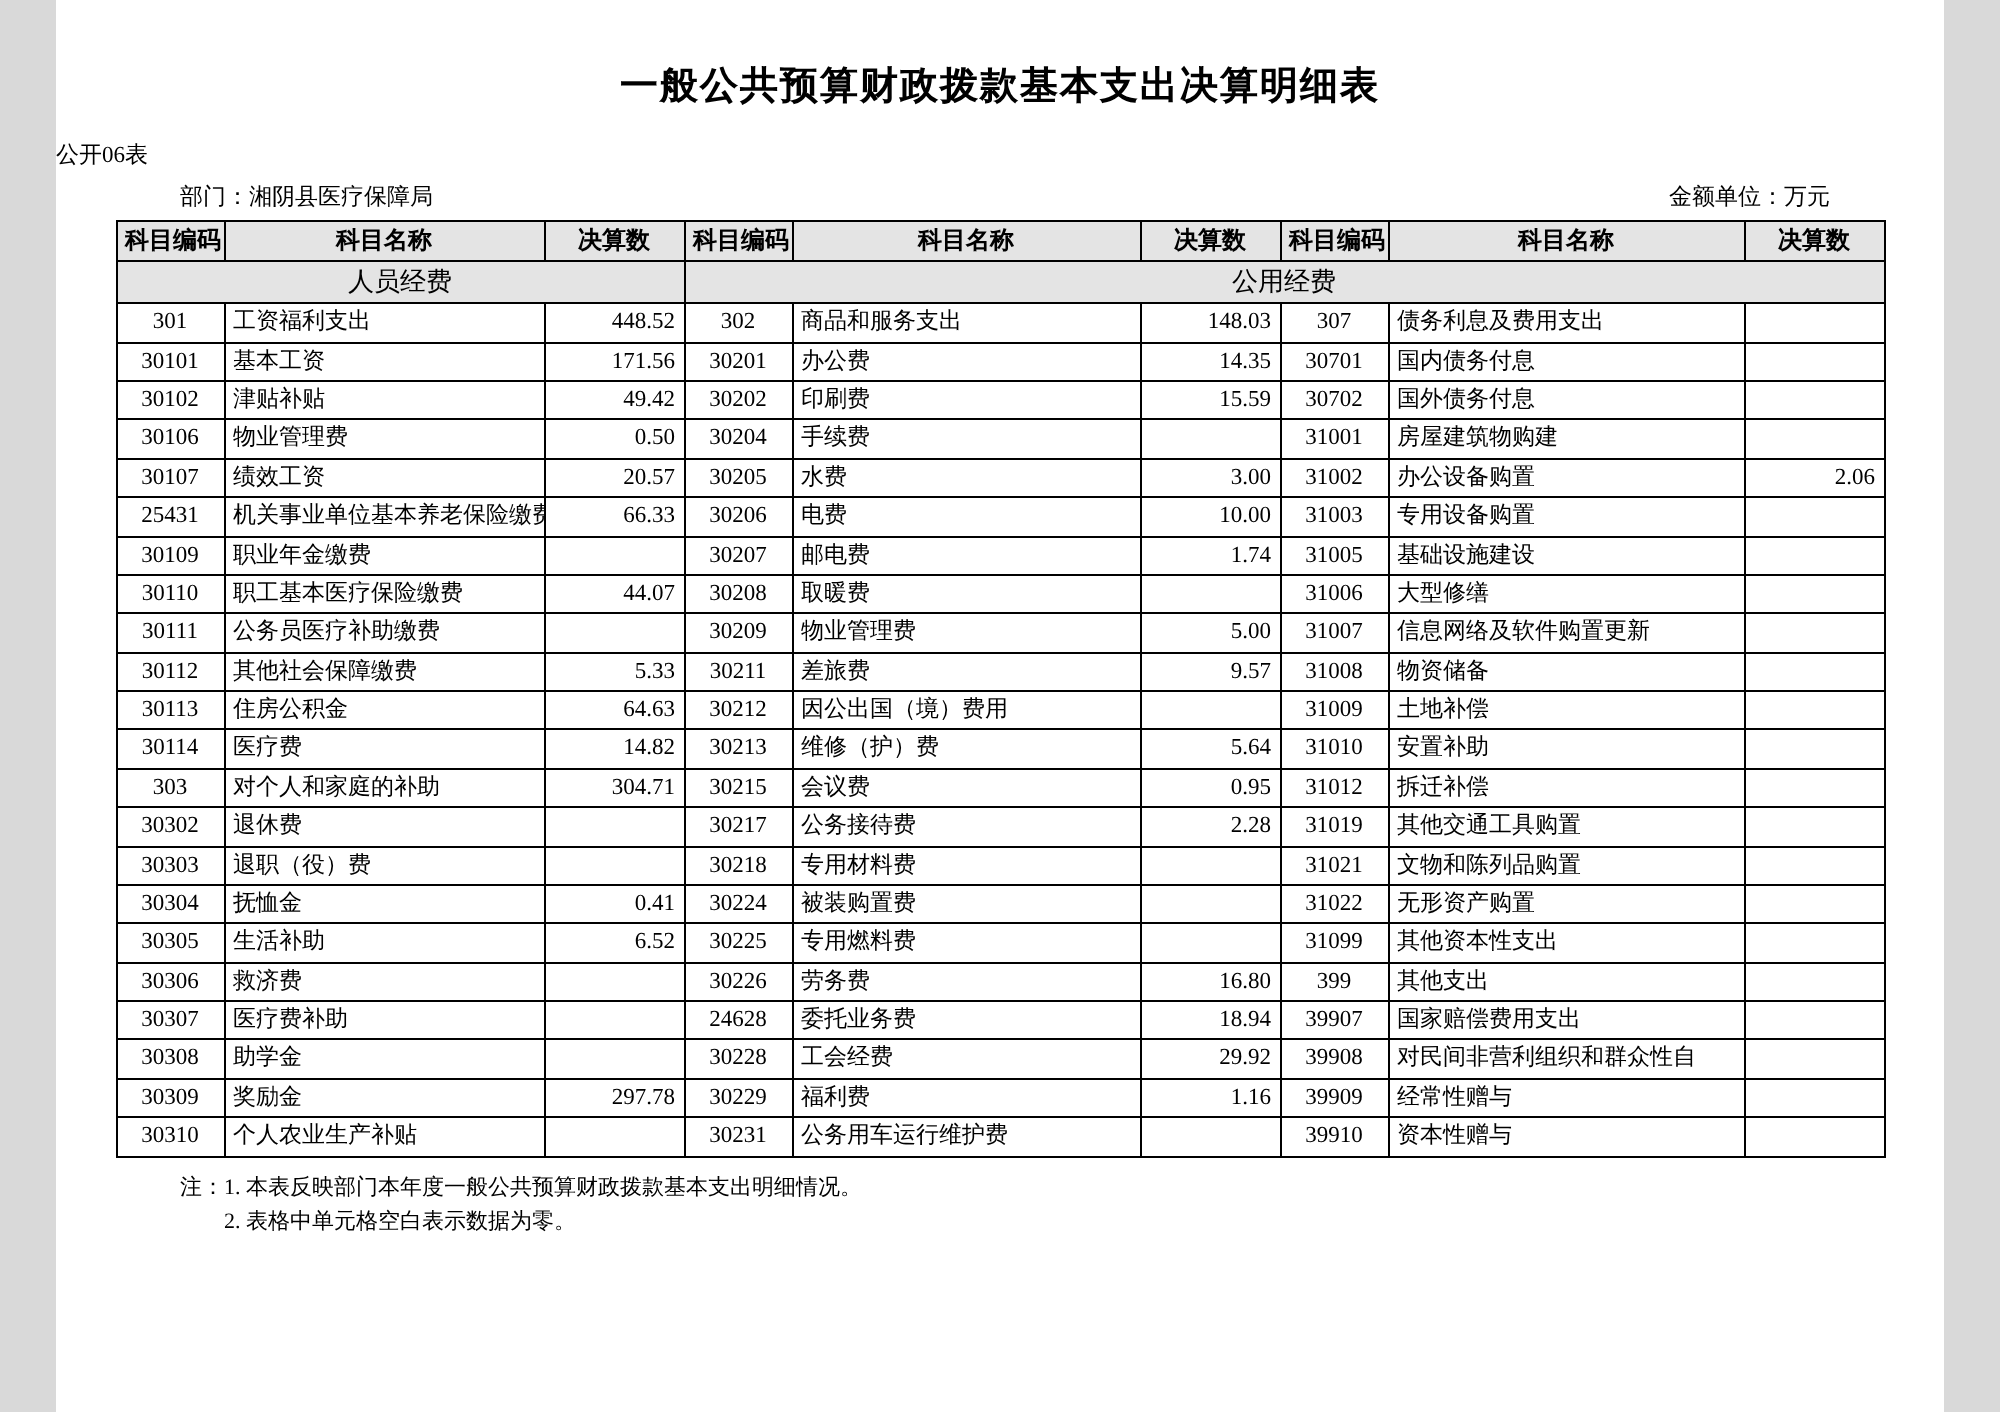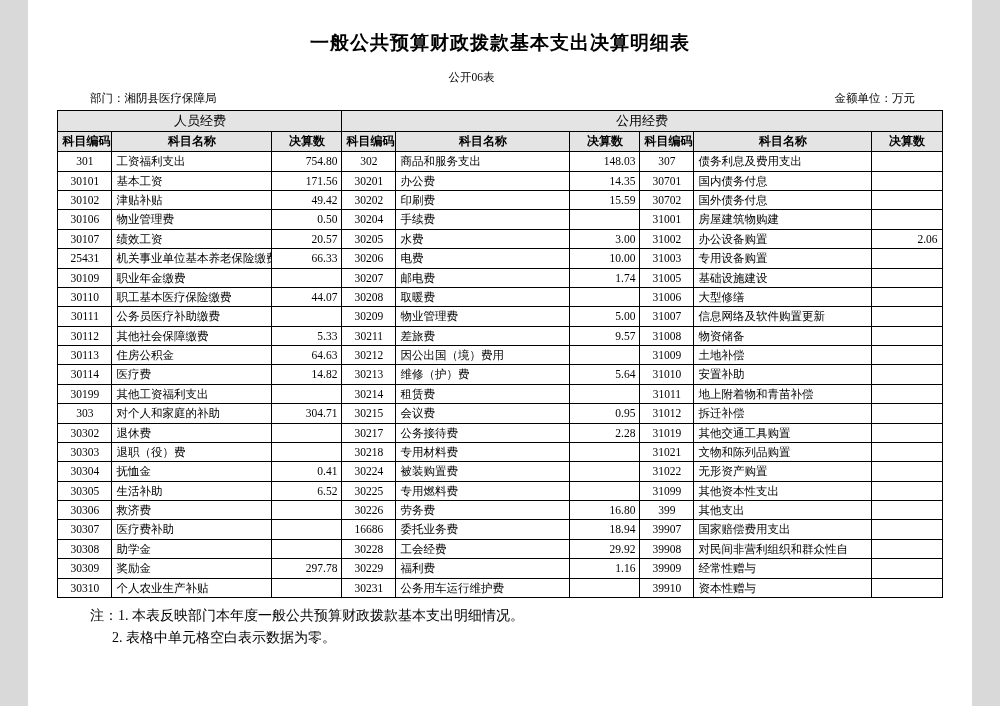"公开06表" .form-code { text-align: center -> left }
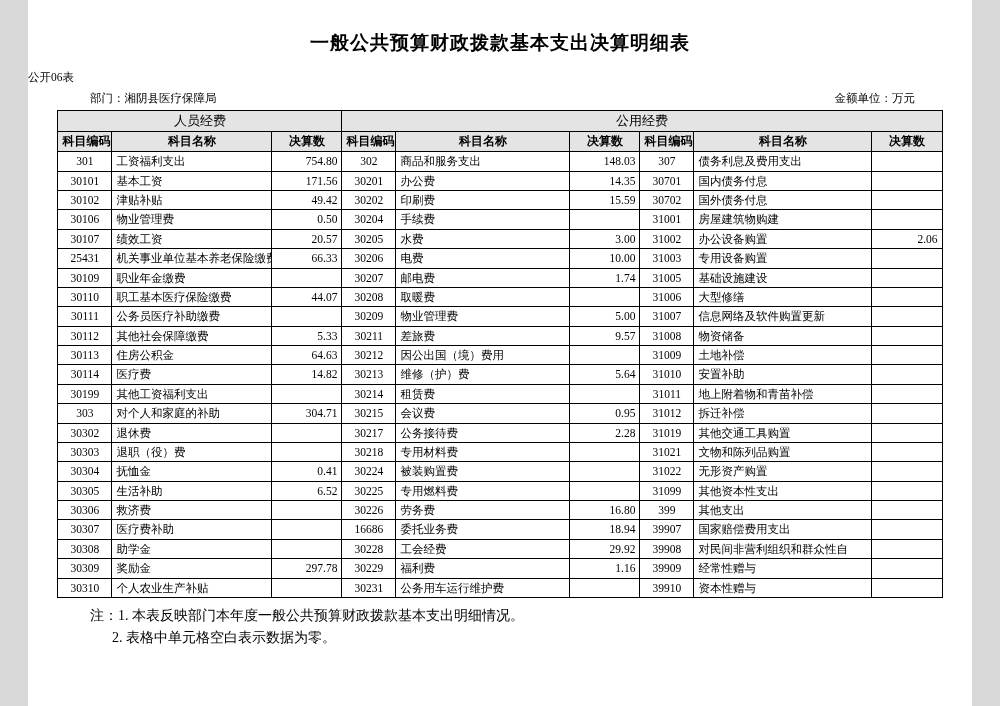"人员经费" tr { order: before "科目编码" -> after "科目编码" }
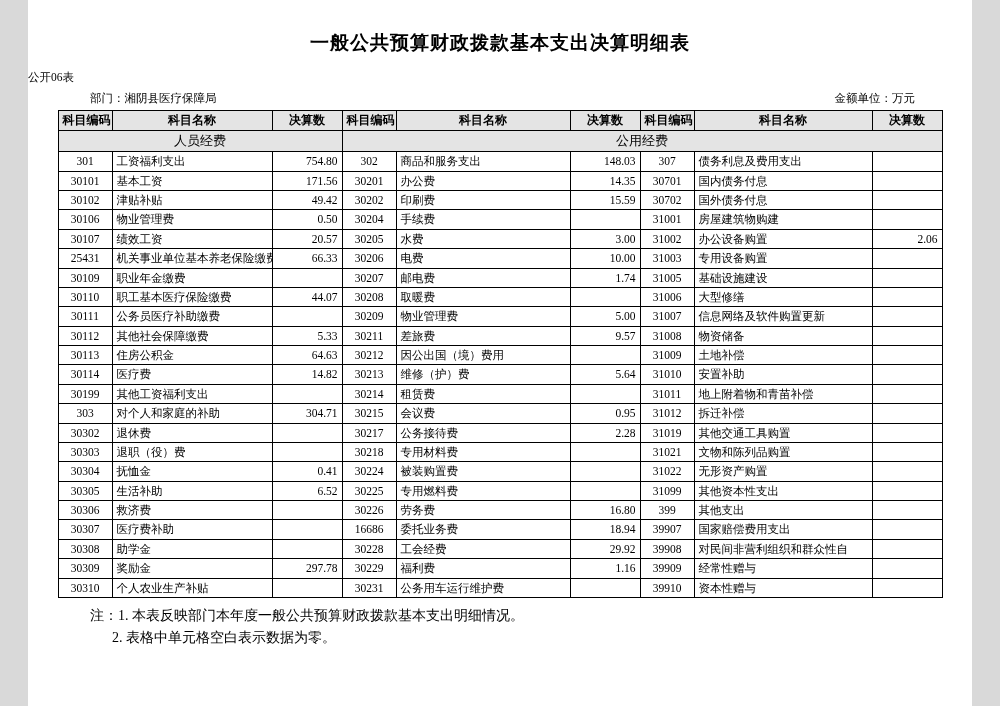"754.80" td.r { text: 754.80 -> 448.52 }
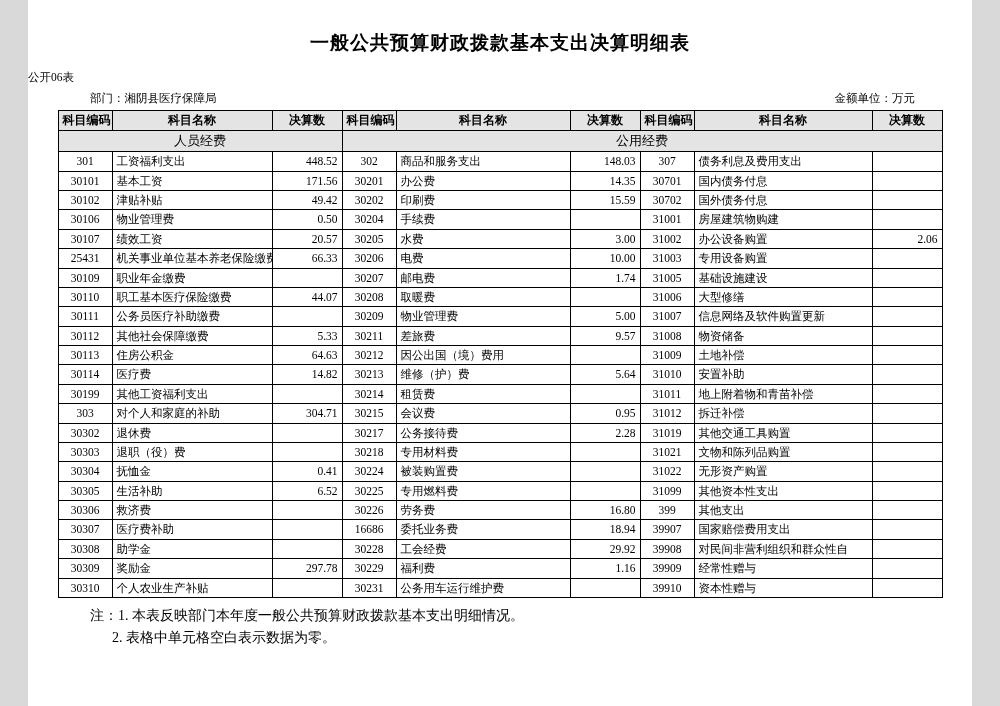"30199" tr { html: <tr> <td>30199</td> <td>其他工资福利支出</td> <td></td> <td>30214</td> <td>租赁费</td> <td></td> <td>31011</td> <td>地上附着物和青苗补偿</td> <td></td> </tr> -> none }
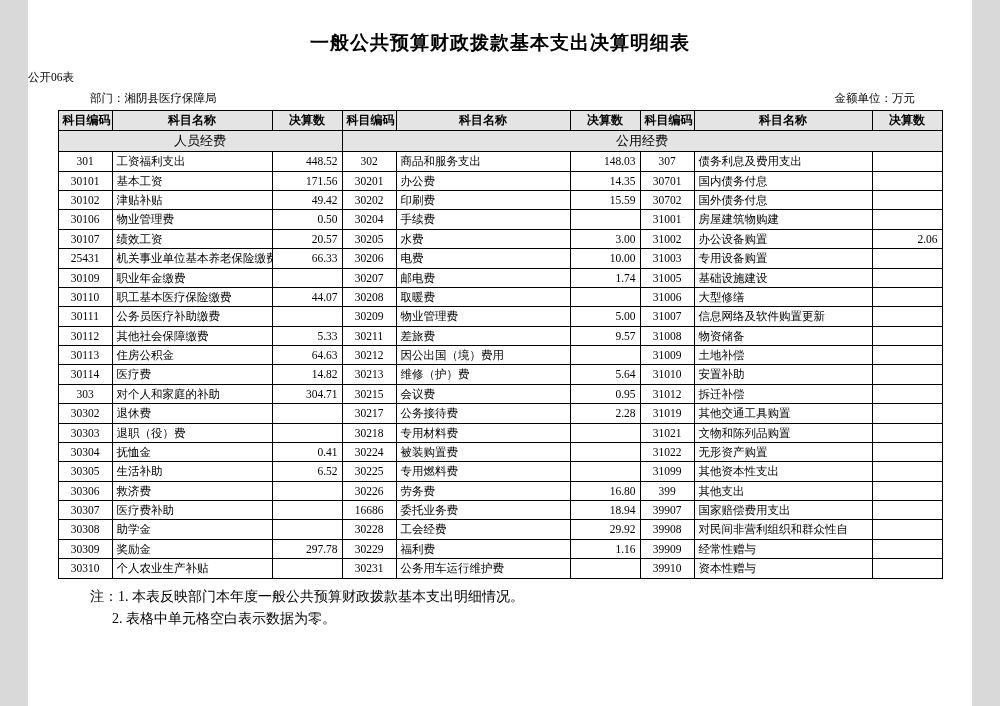"16686" td.c { text: 16686 -> 24628 }
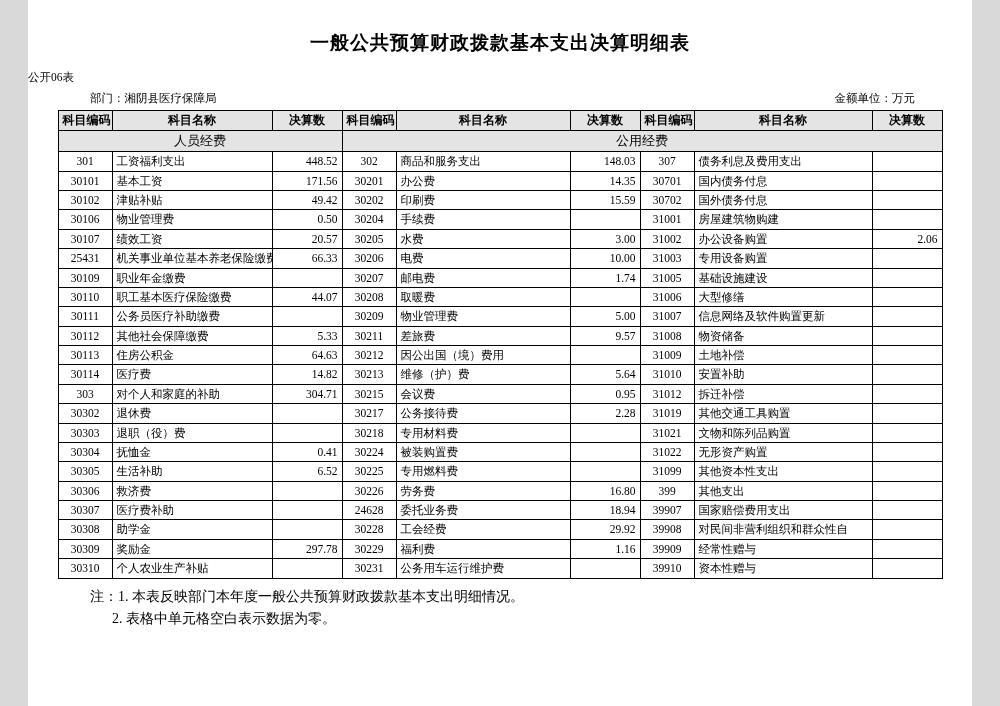"注：1. 本表反映部门本年度一般公共预算财政拨款基本支出明细情况。" .notes { font-size: 14px -> 11px }
